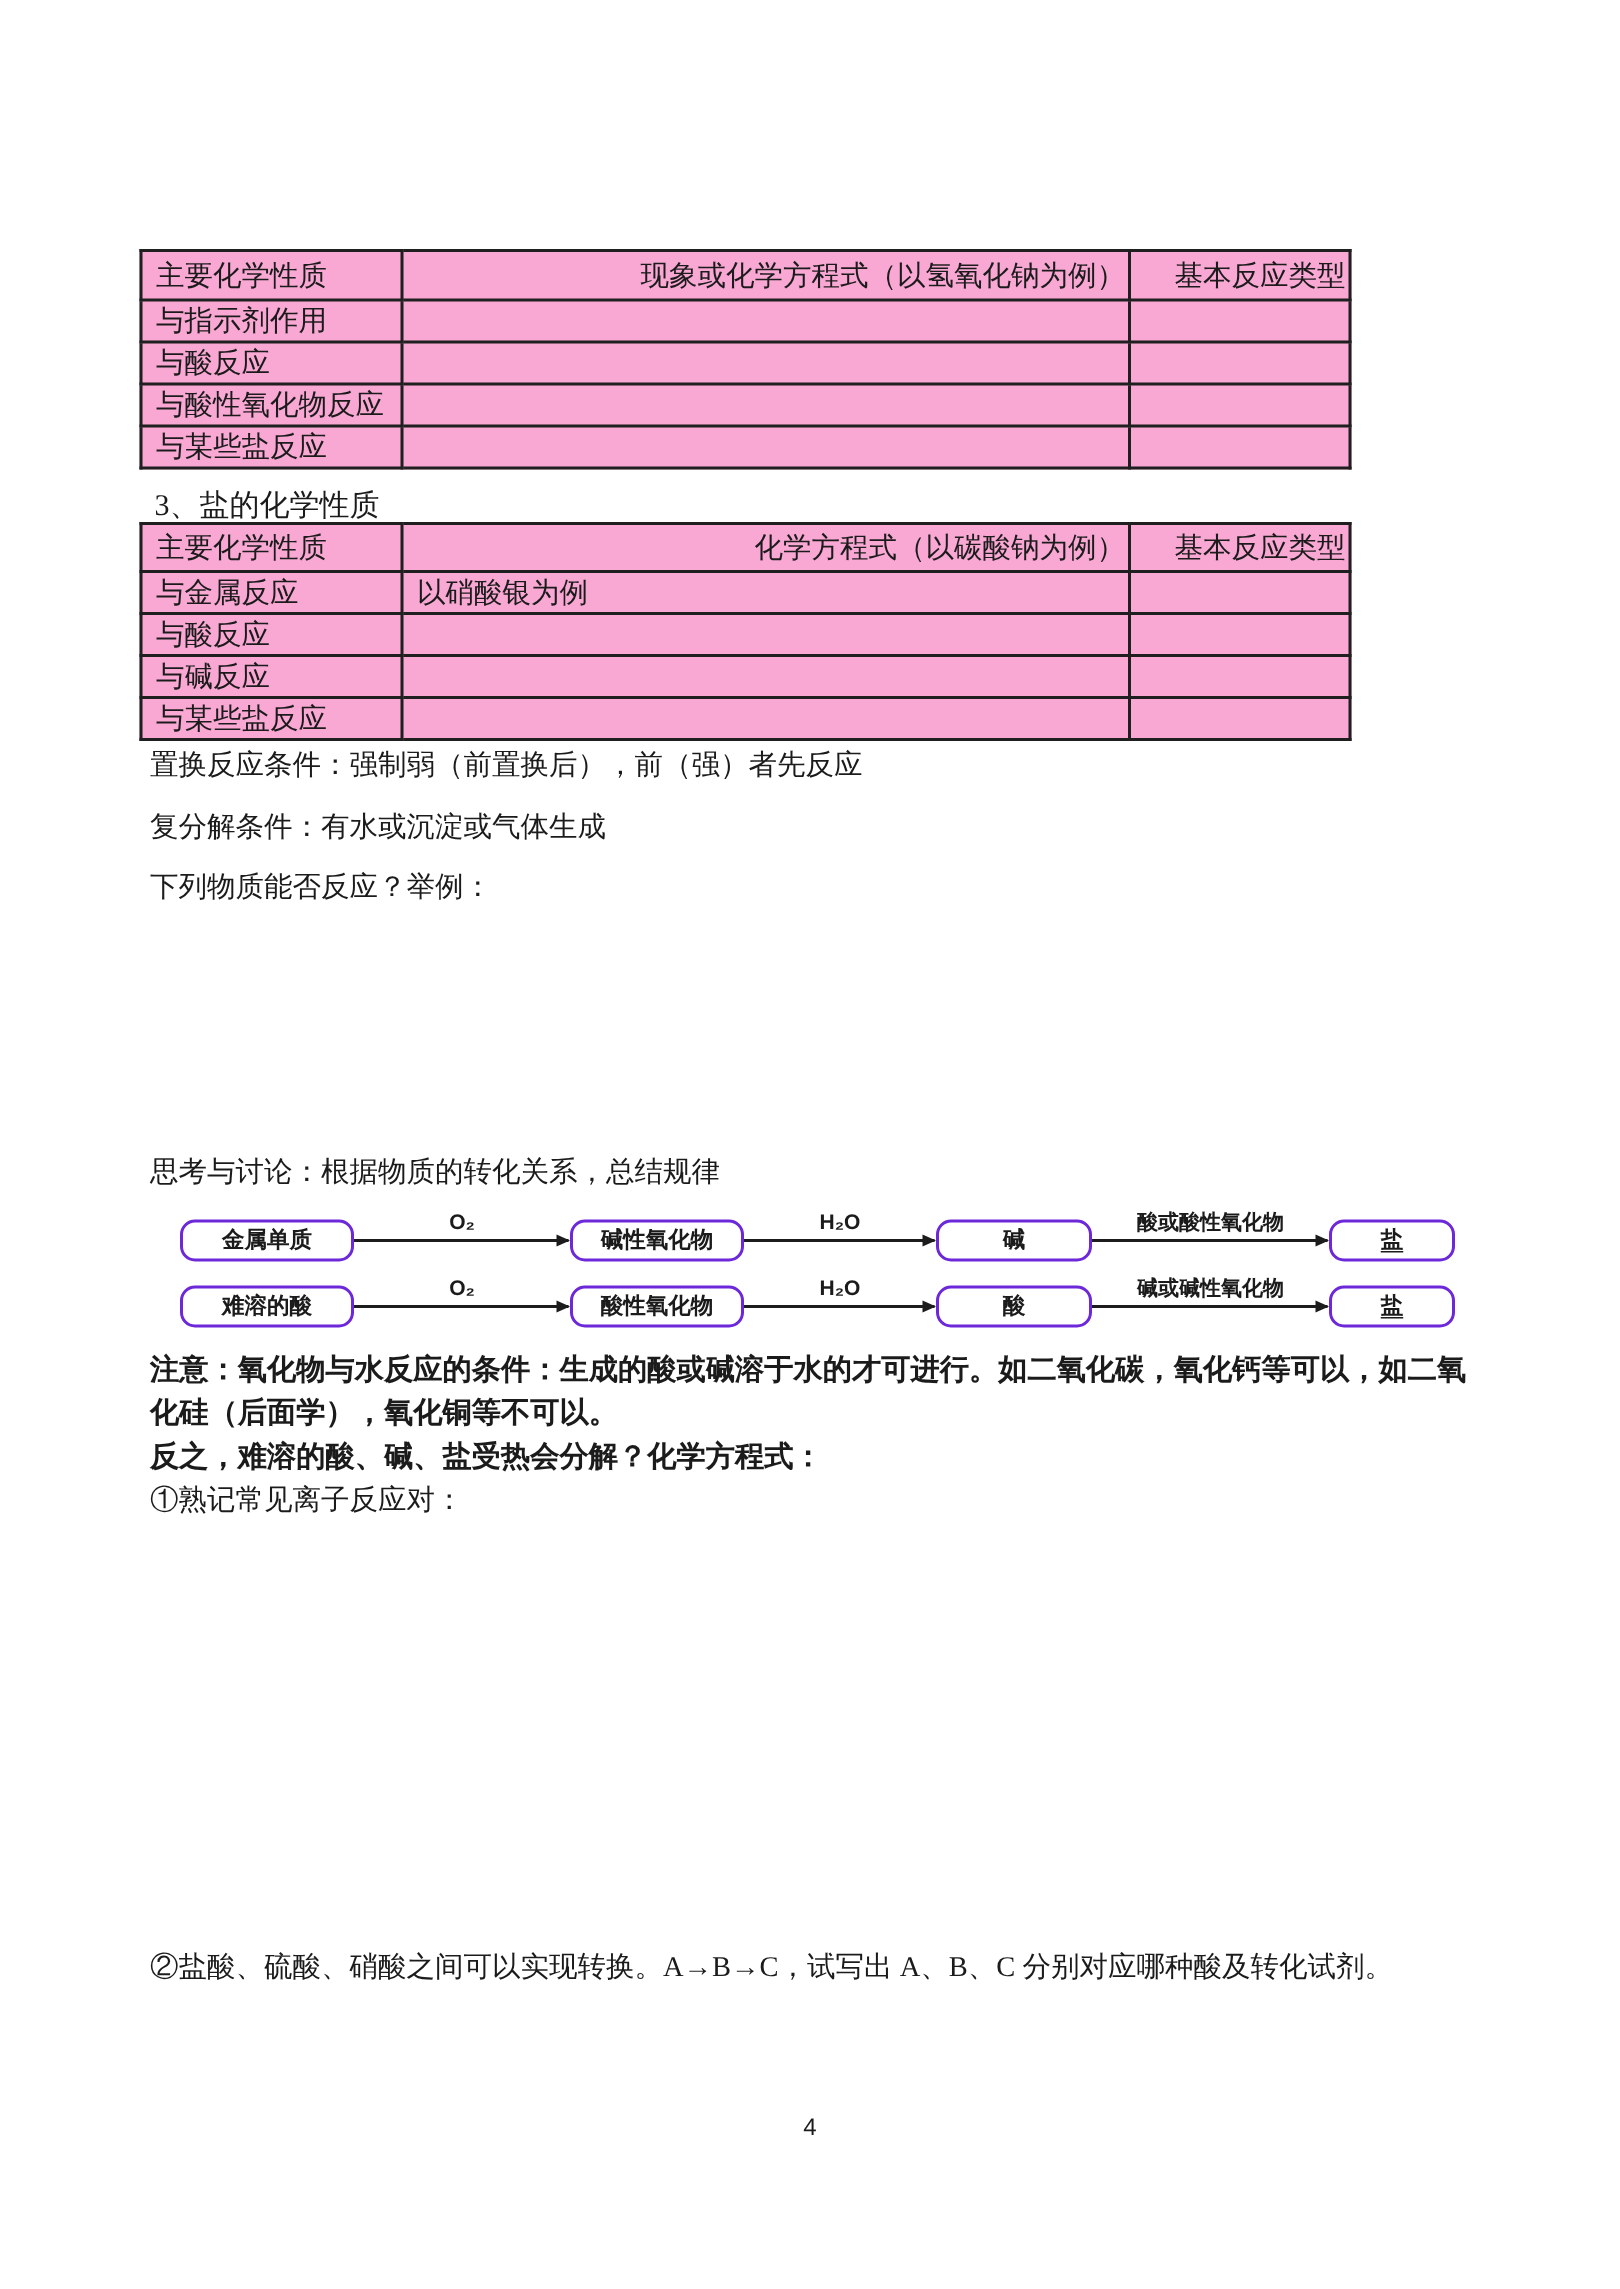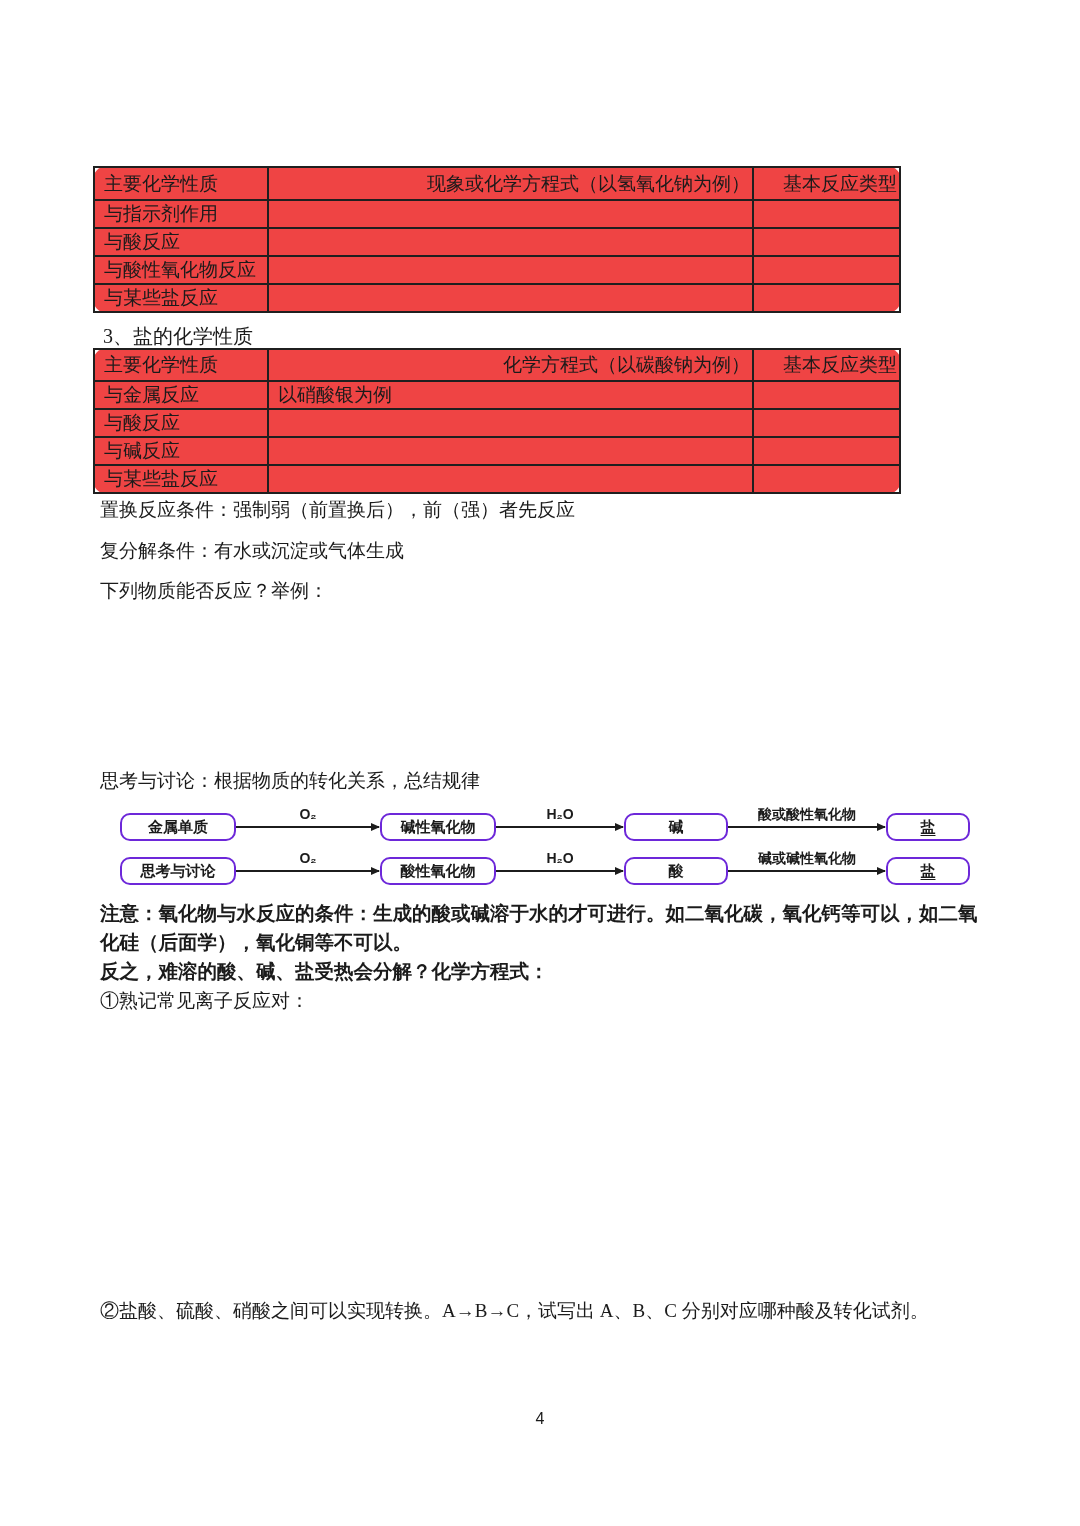"主要化学性质" table.props { background: #ef4444 -> #f9a8d4; border-radius: 14px -> none }
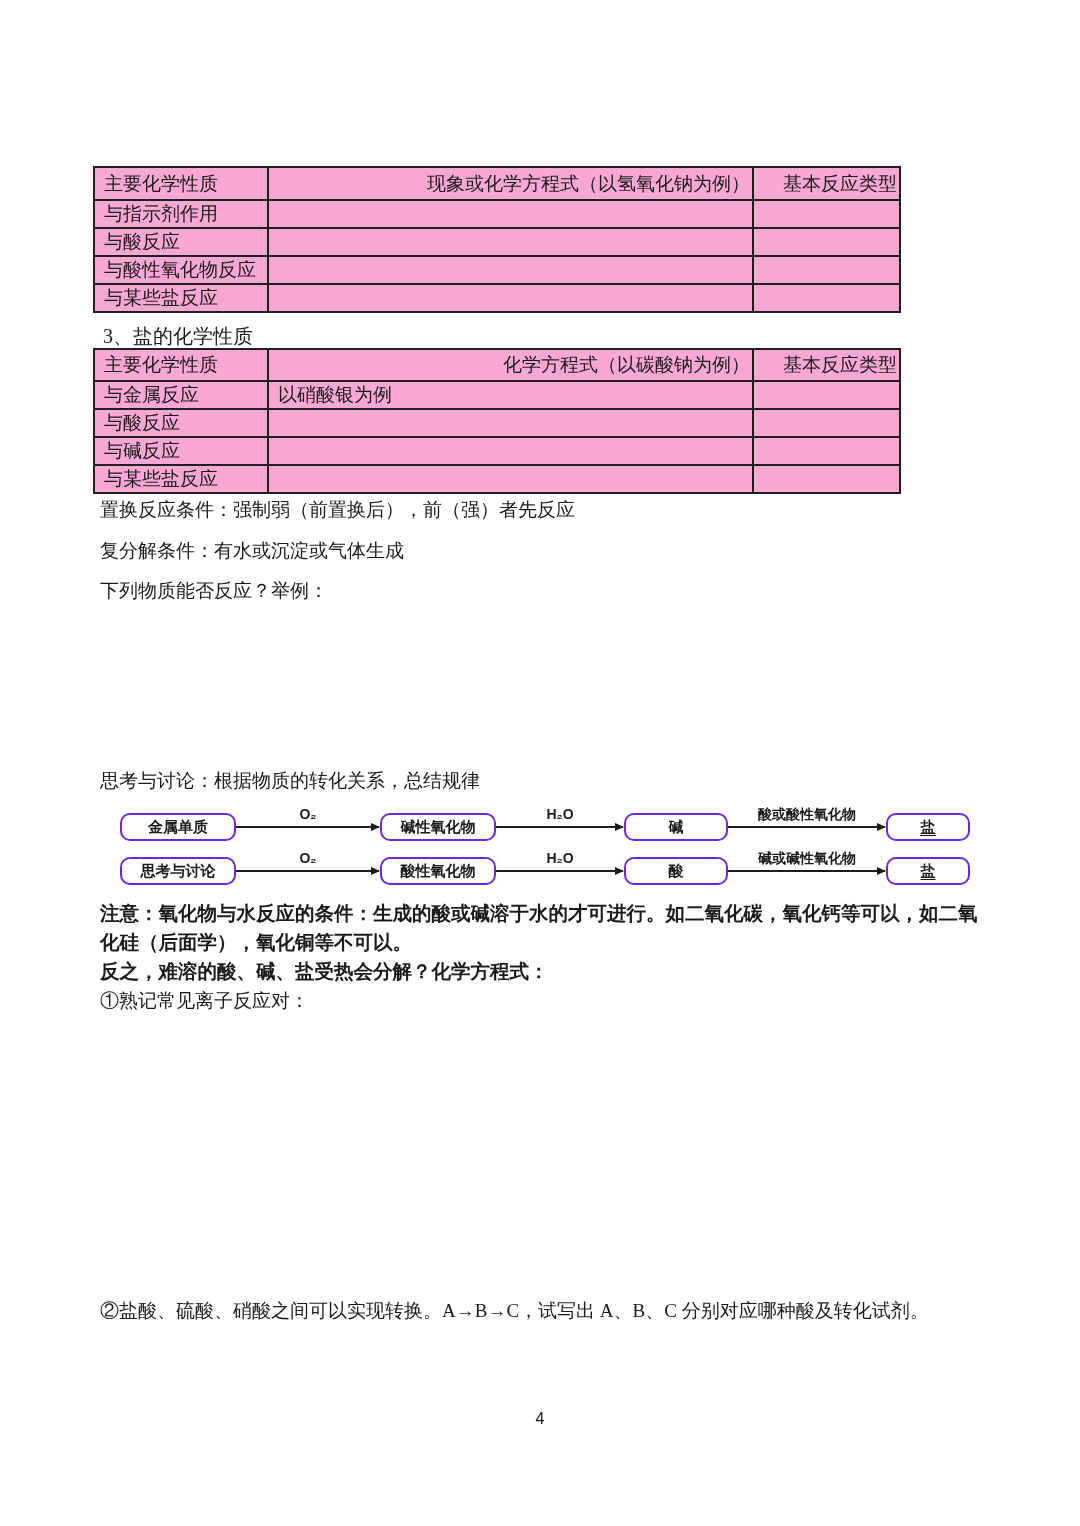"思考与讨论" div.d-box { text: 思考与讨论 -> 难溶的酸 }
